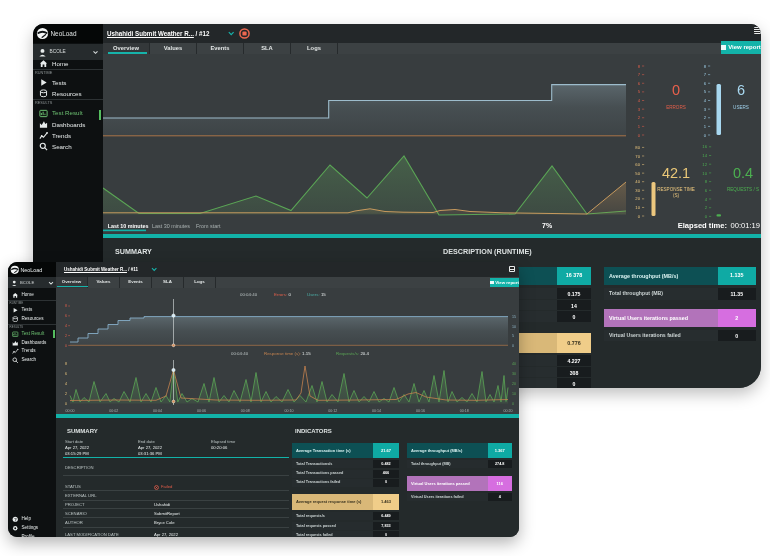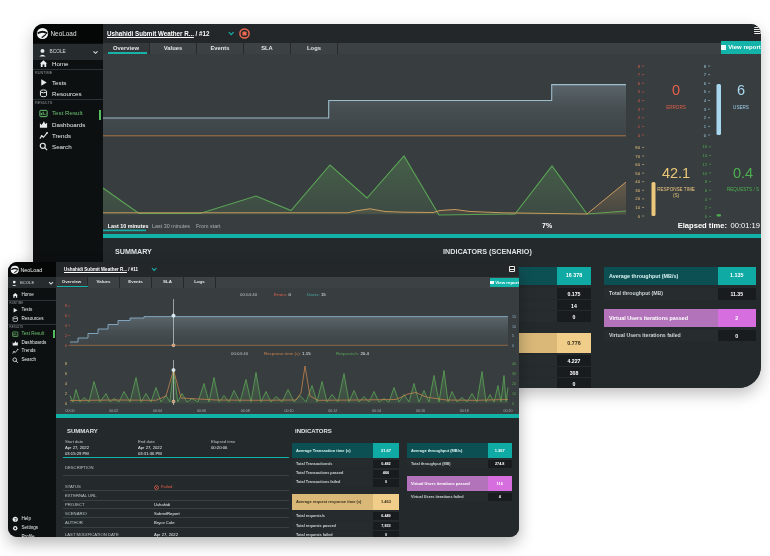"INDICATORS (SCENARIO)" div.a { text: INDICATORS (SCENARIO -> DESCRIPTION (RUNTIME }
